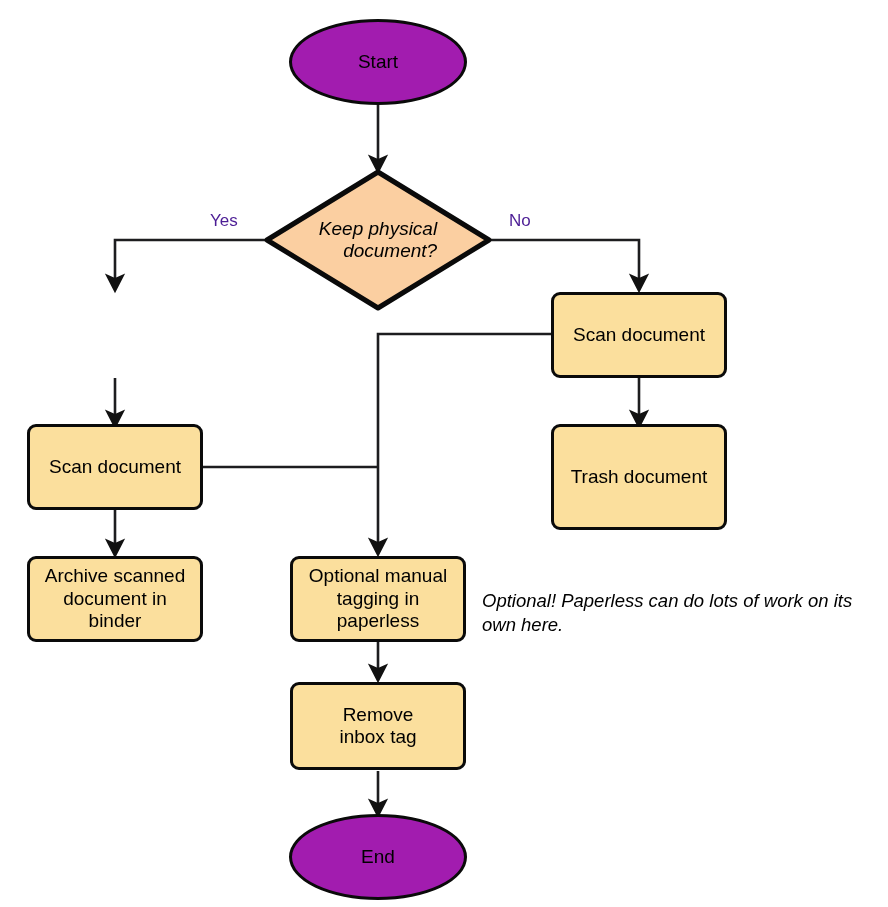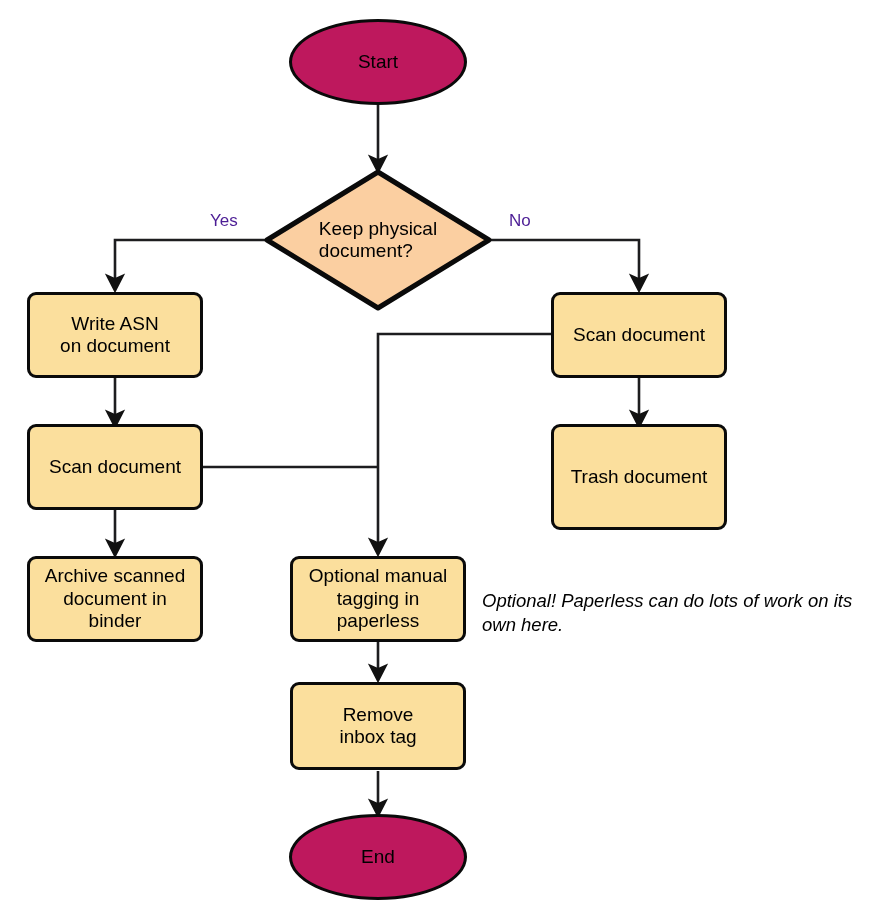"Start" .terminator { background: #be185d -> #a21caf }
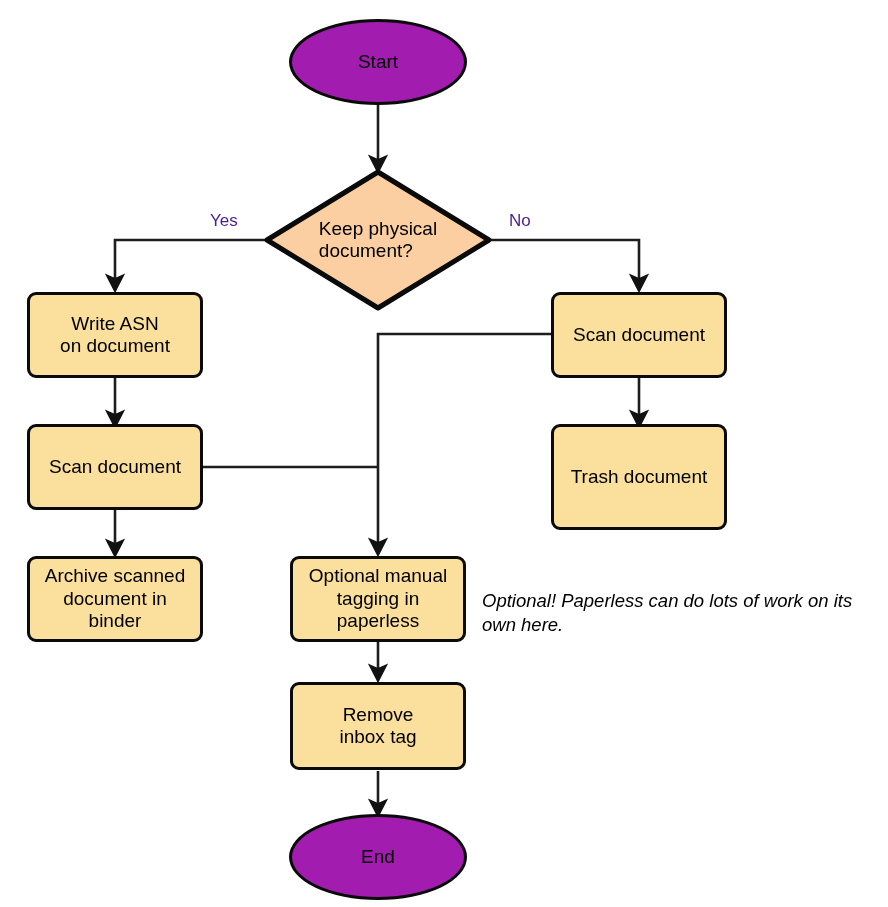"Keep physical" .decision-text { font-style: none -> italic; text-align: left -> right }
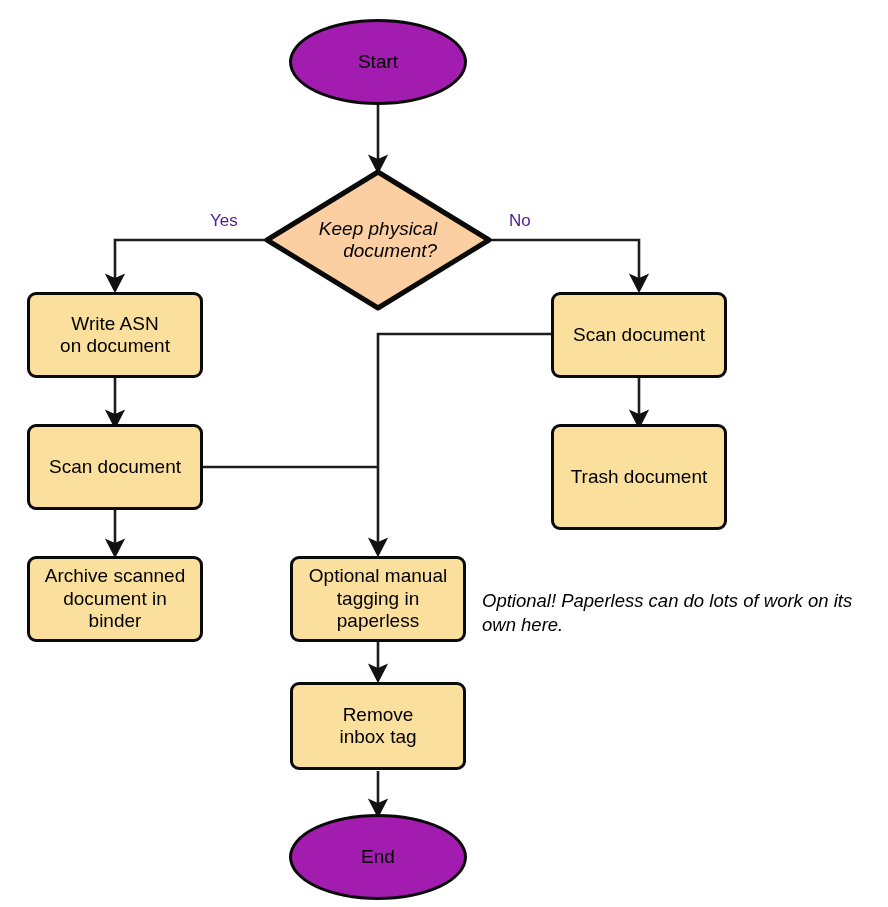"Write ASN" div.node { html: <div> <span>Write ASN on document</span> </div> -> none }
